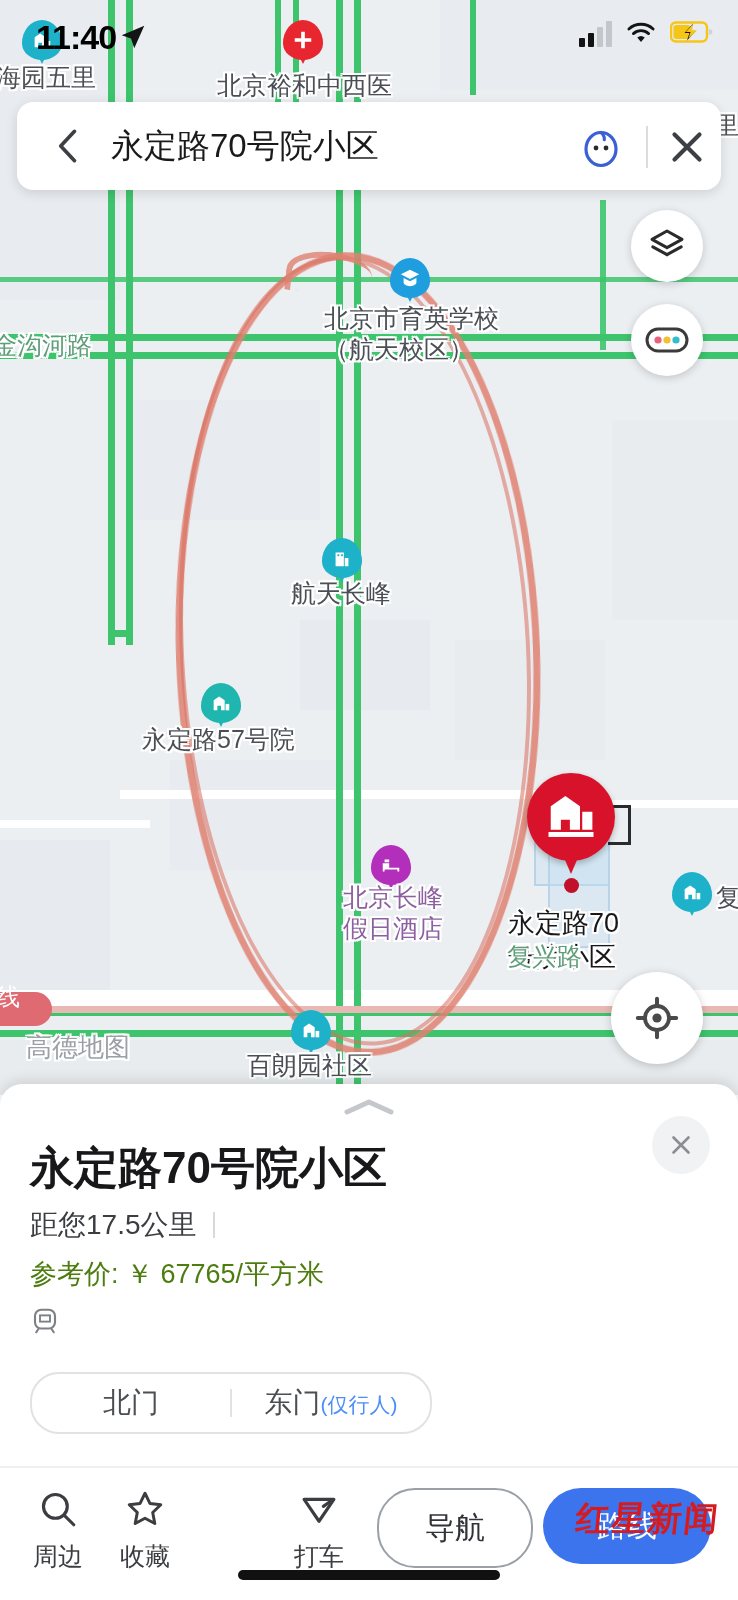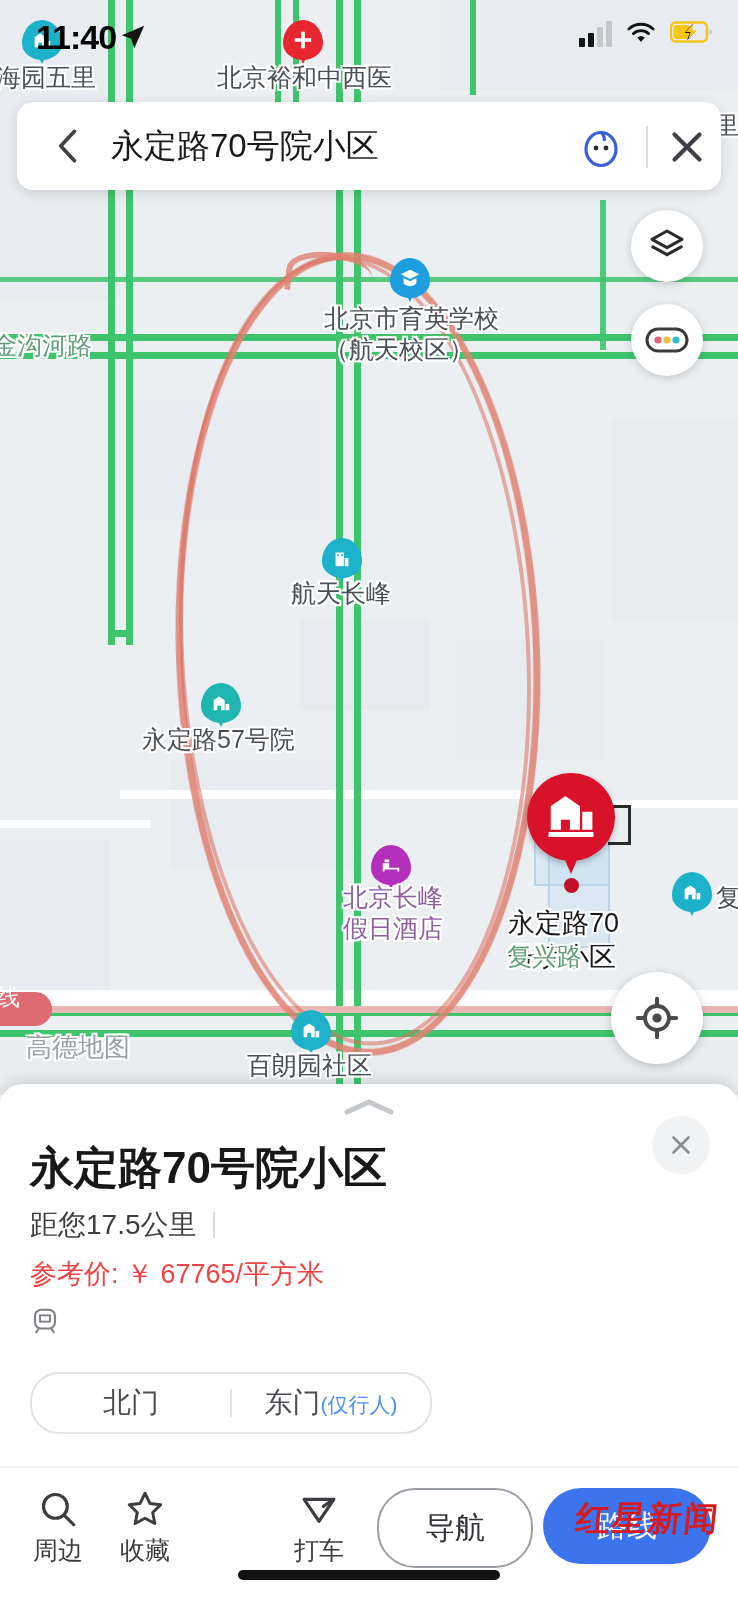"北京裕和中西医" div.maplabel { top: 62px -> 70px }
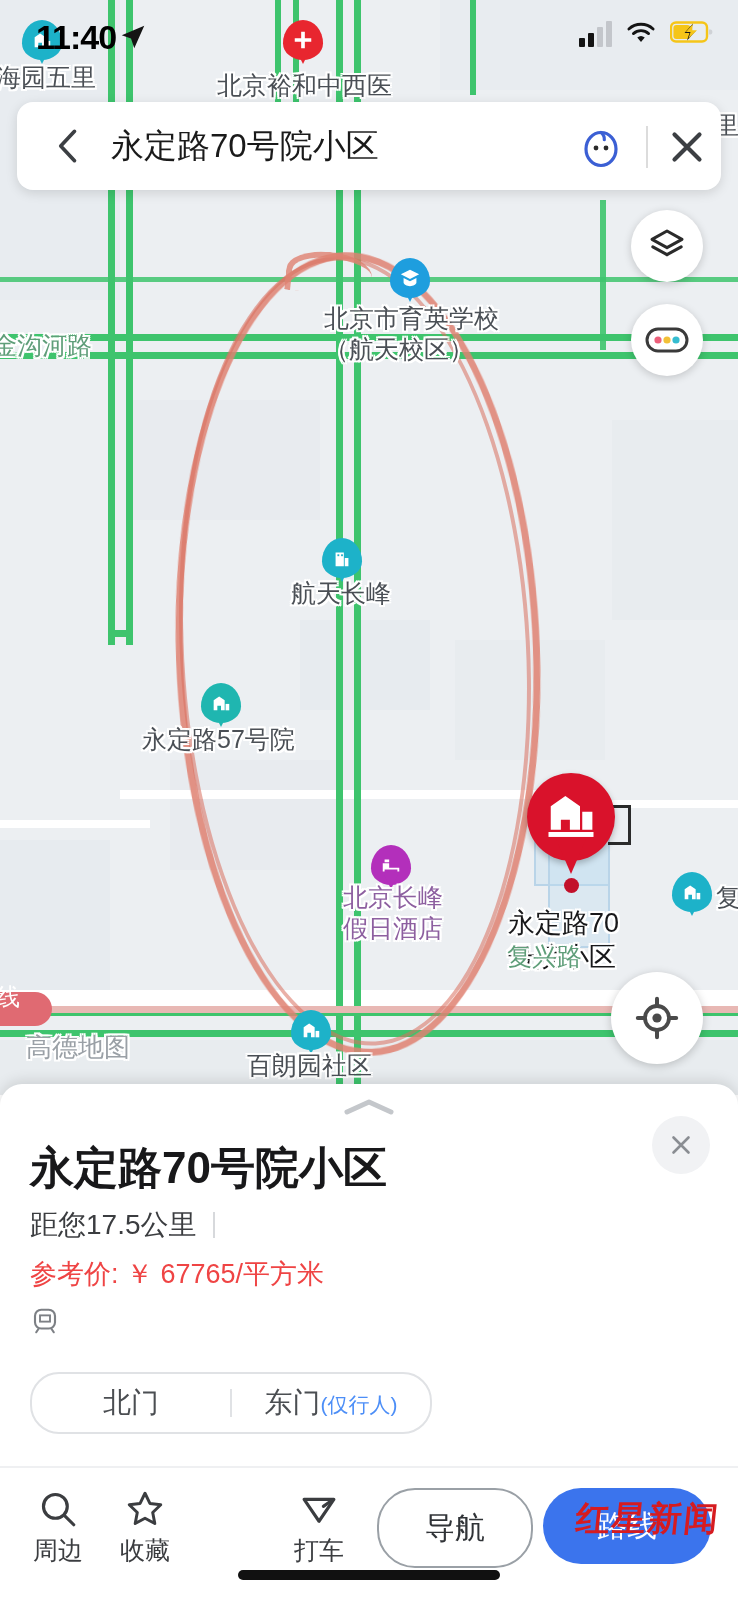"参考价: ￥ 67765/平方米" #price { color: #ef4444 -> #4d7c0f }
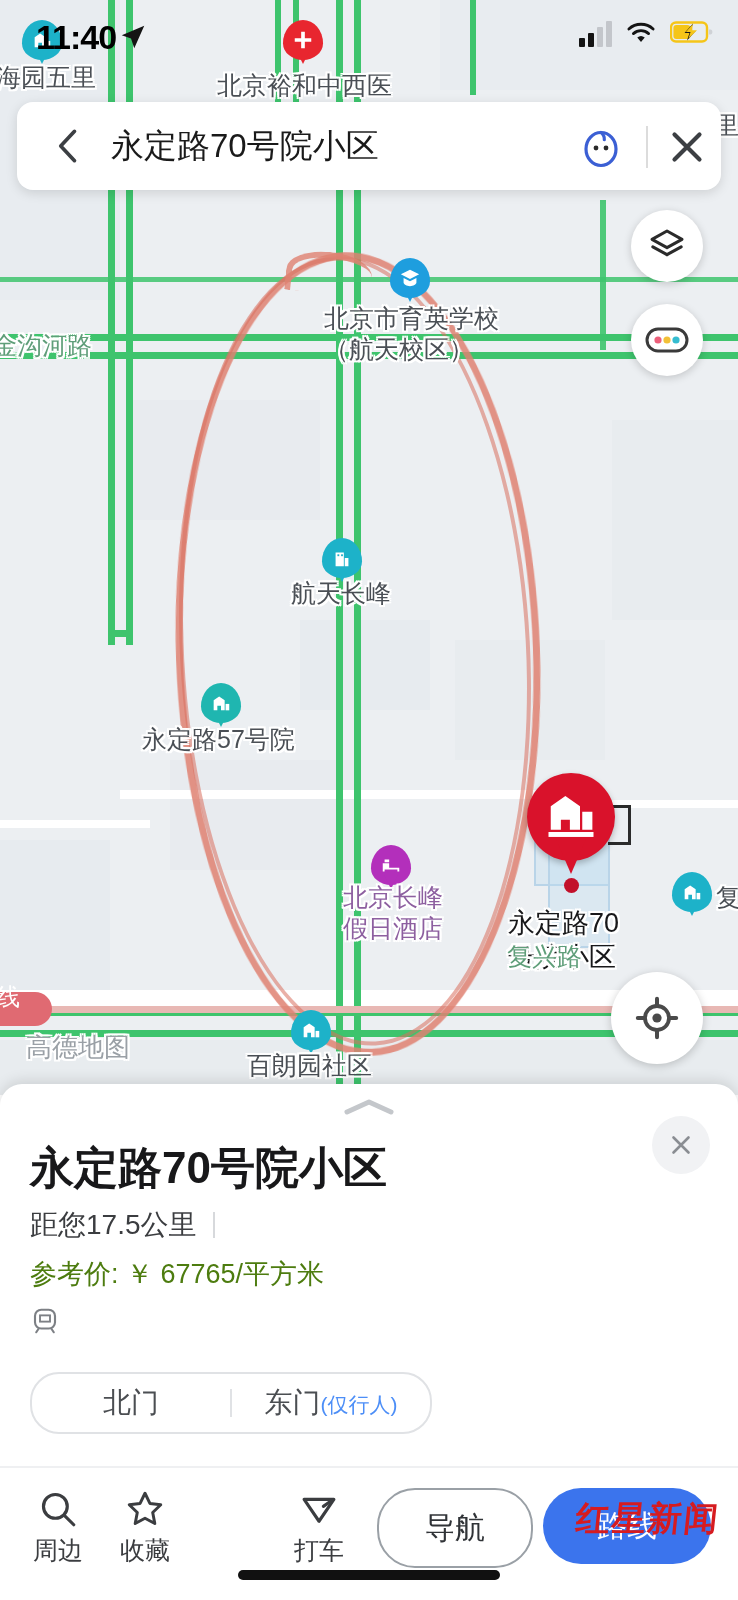"周边" .tool .lbl { margin-top: none -> 6px }
